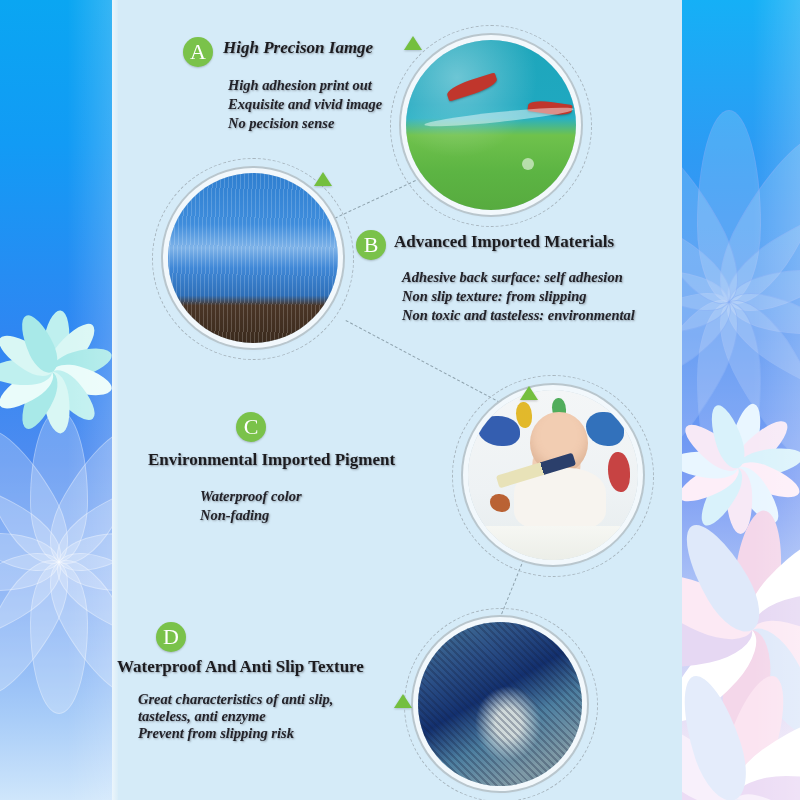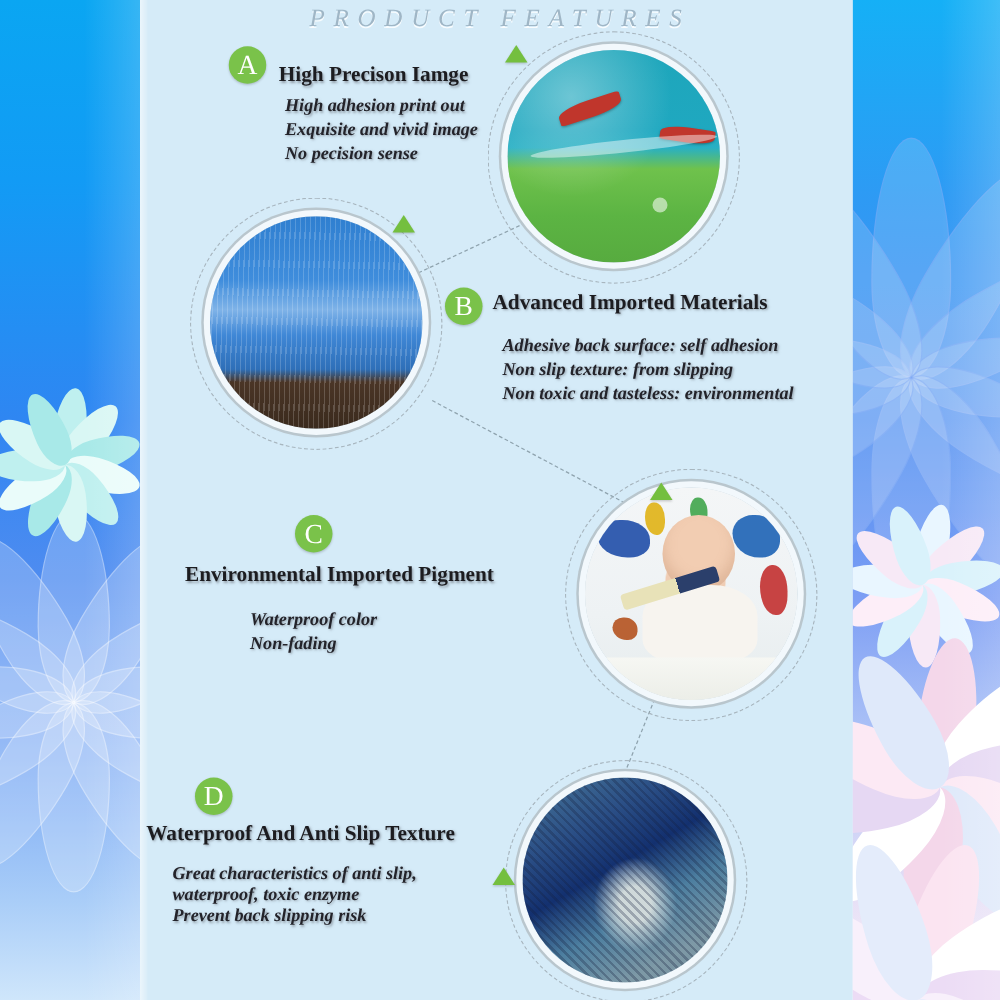"PRODUCT FEATURES" div.title { html: <div>PRODUCT FEATURES</div> -> none }
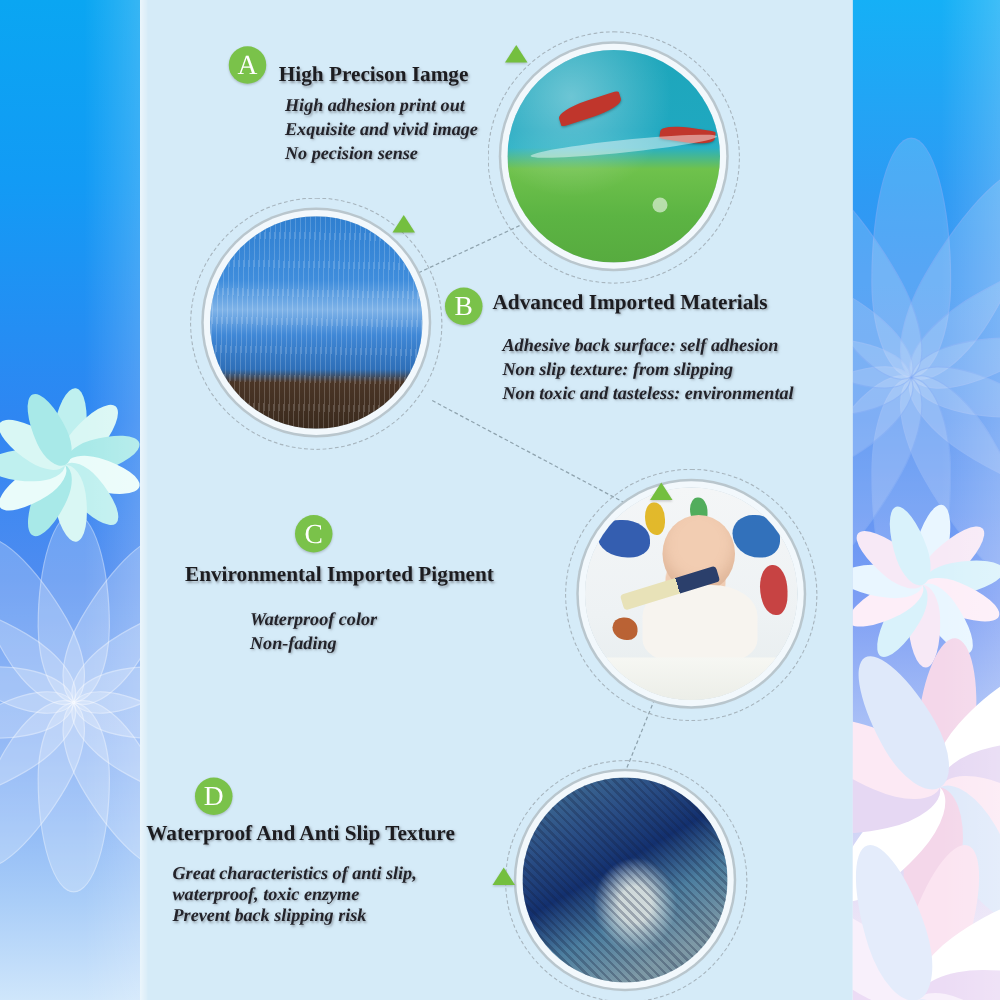"High Precison Iamge" div.head { font-style: none -> italic; top: 50px -> 38px }
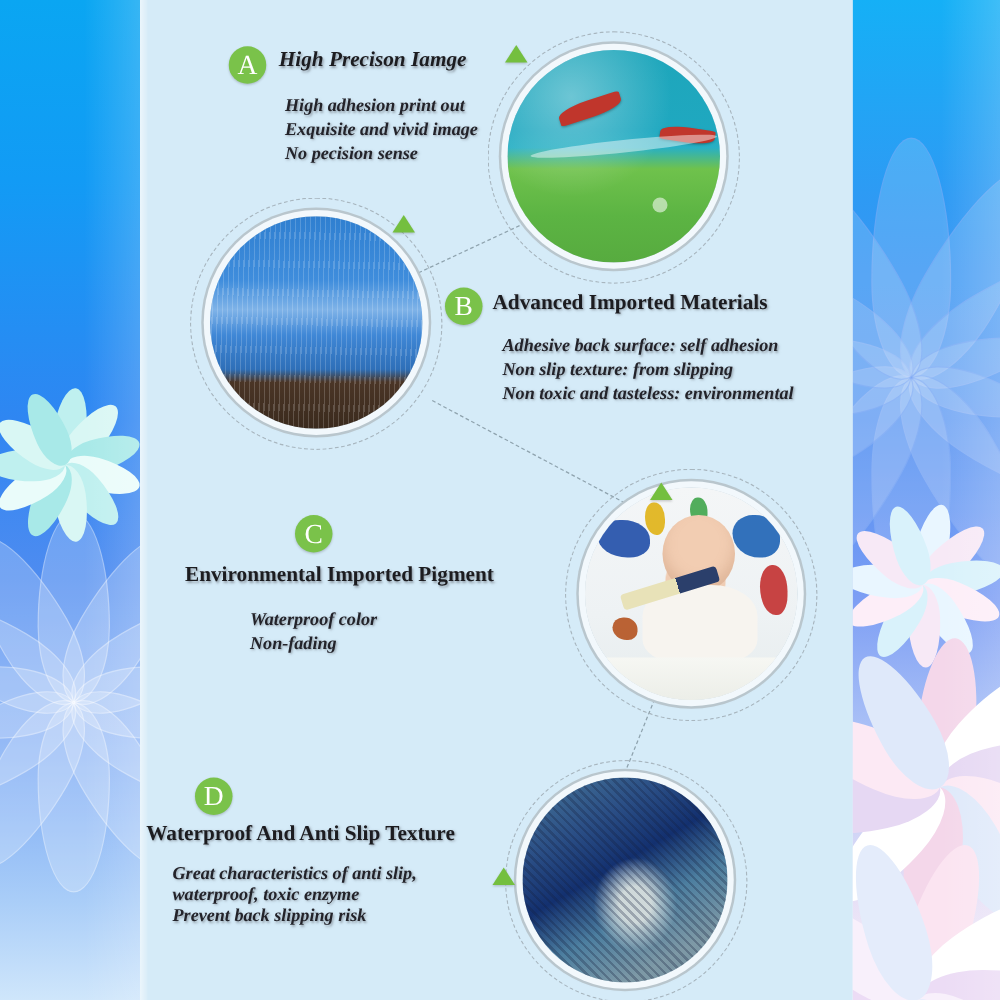"waterproof, toxic enzyme" div.body { text: waterproof, toxic -> tasteless, anti }
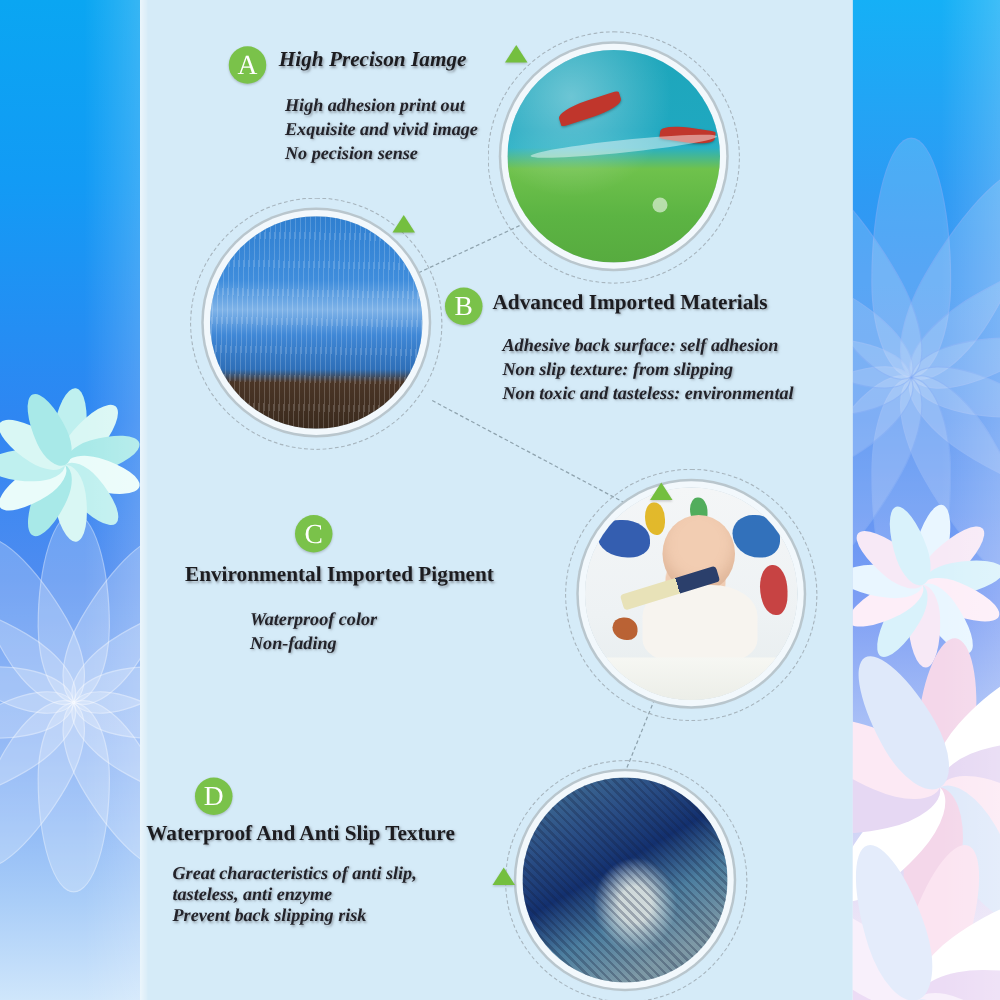"Prevent back slipping risk" div.body { text: back -> from }
